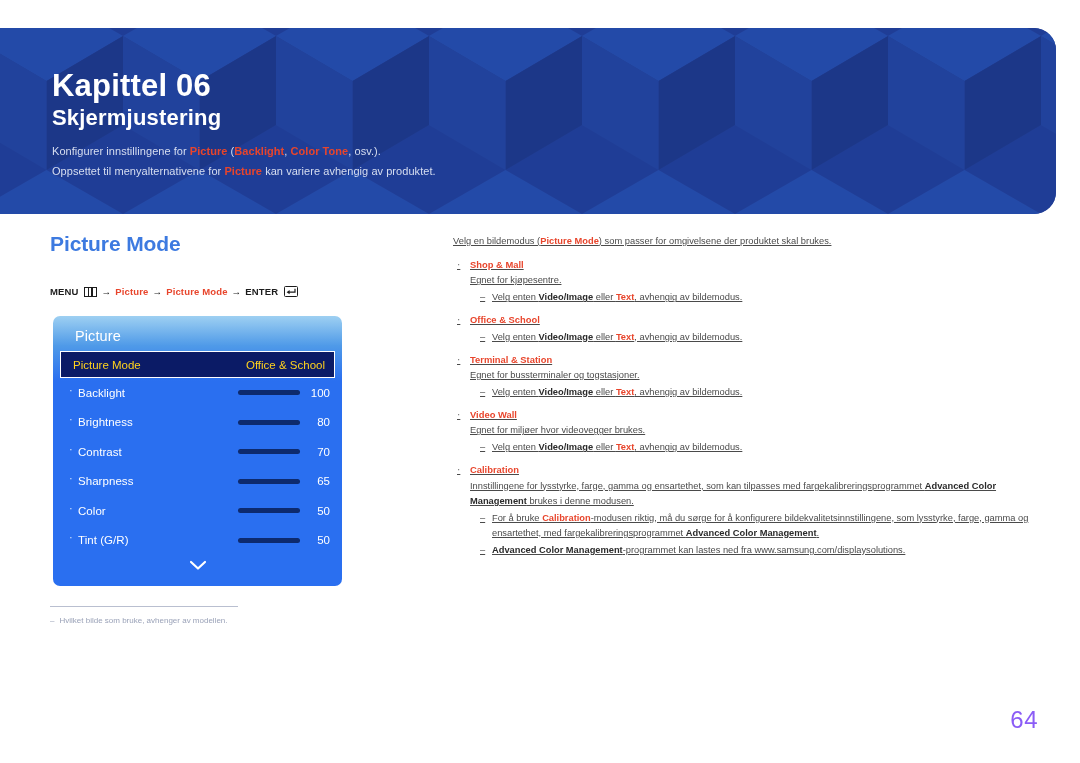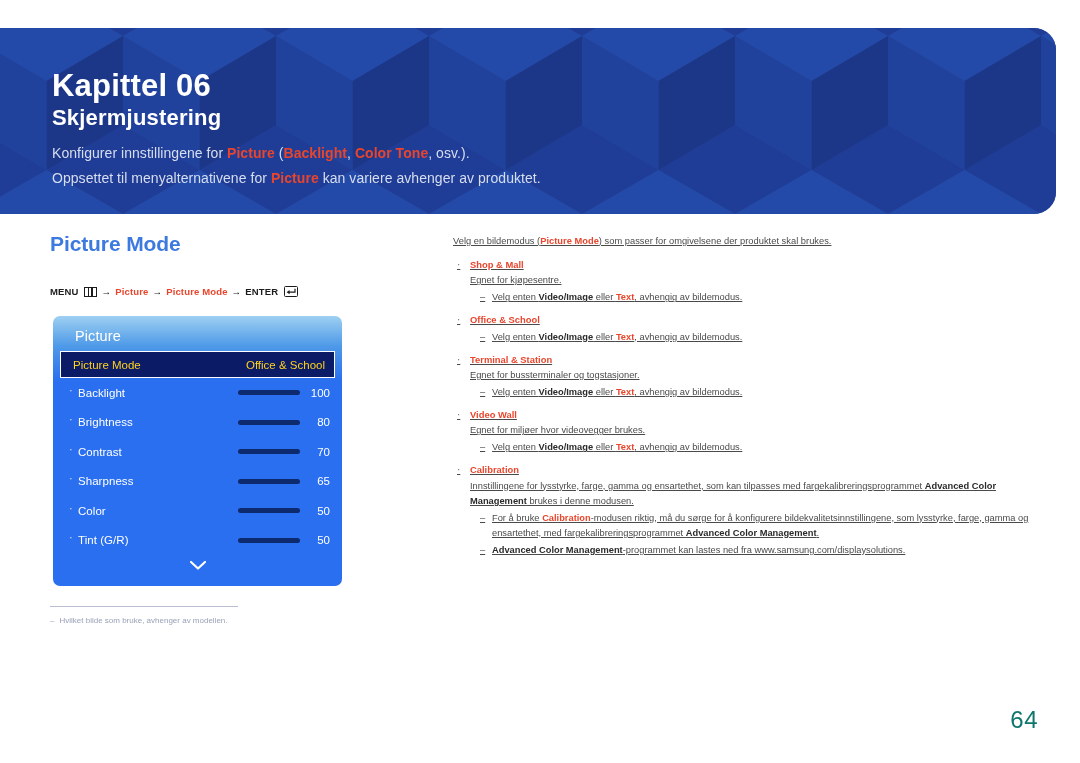"Konfigurer innstillingene for Picture" .banner-sub { font-size: 14px -> 11px }
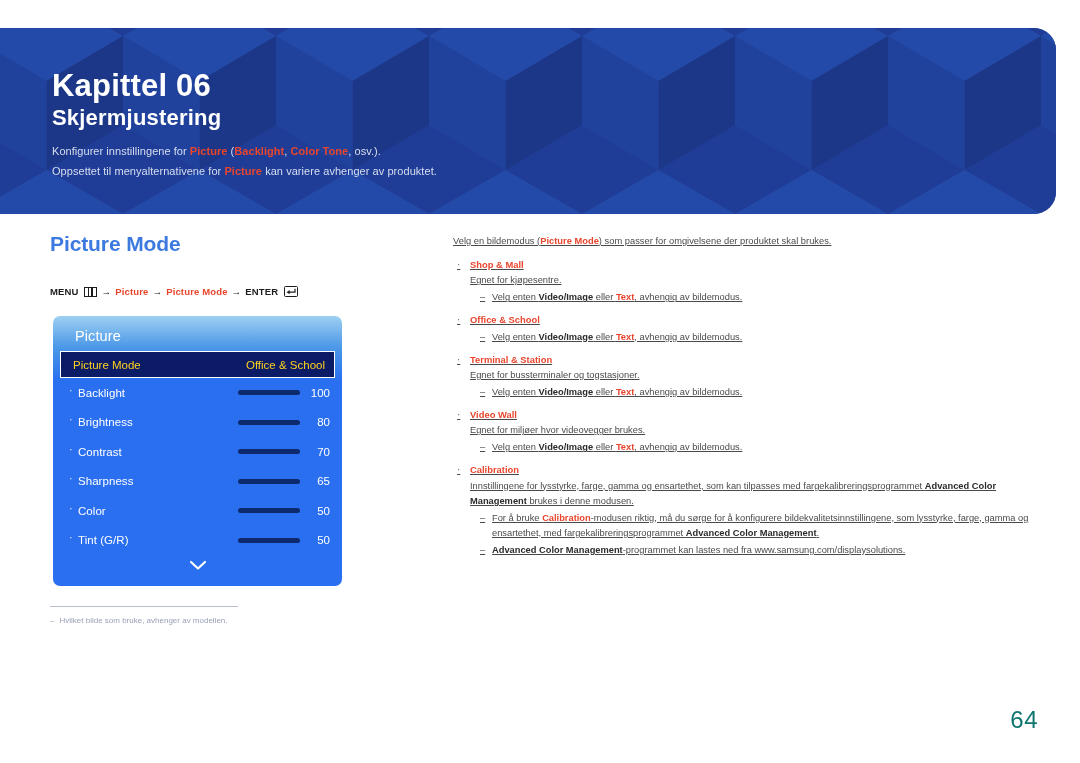"kan variere avhenger av produktet." span { text: avhenger -> avhengig }
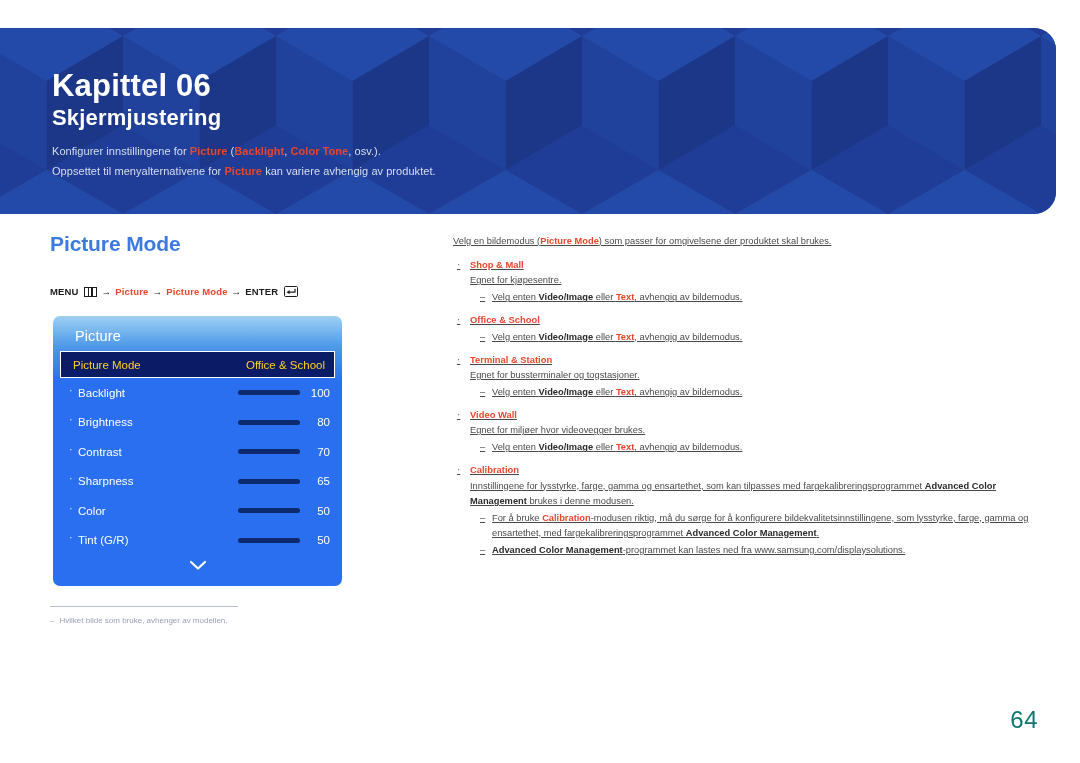"64" .pageno { color: #0f766e -> #8b5cf6 }
